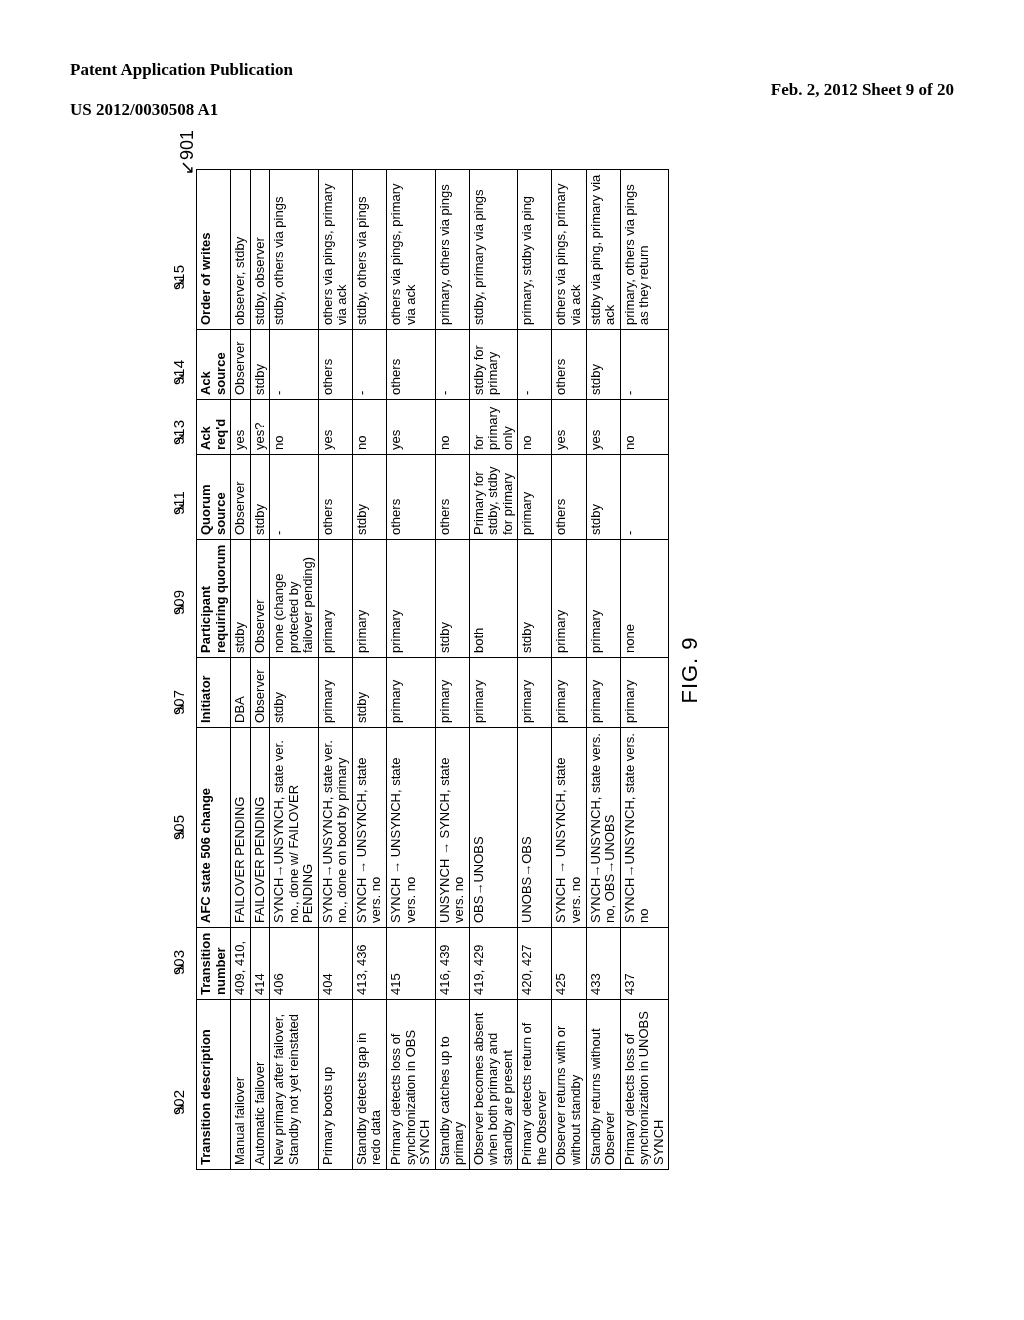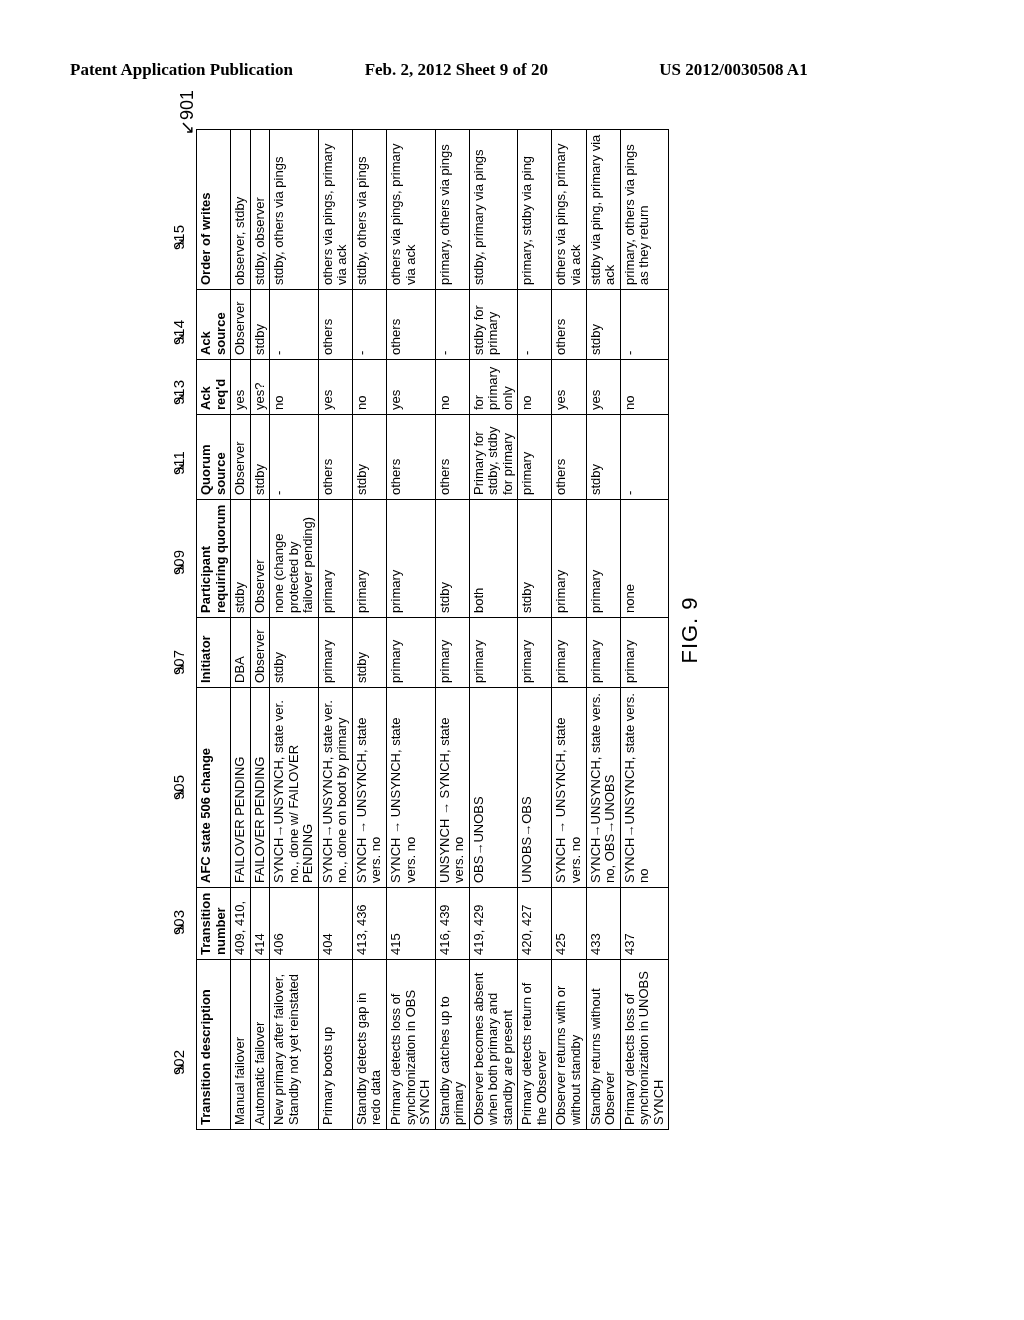"Patent Application Publication" .header { flex-direction: none -> column }
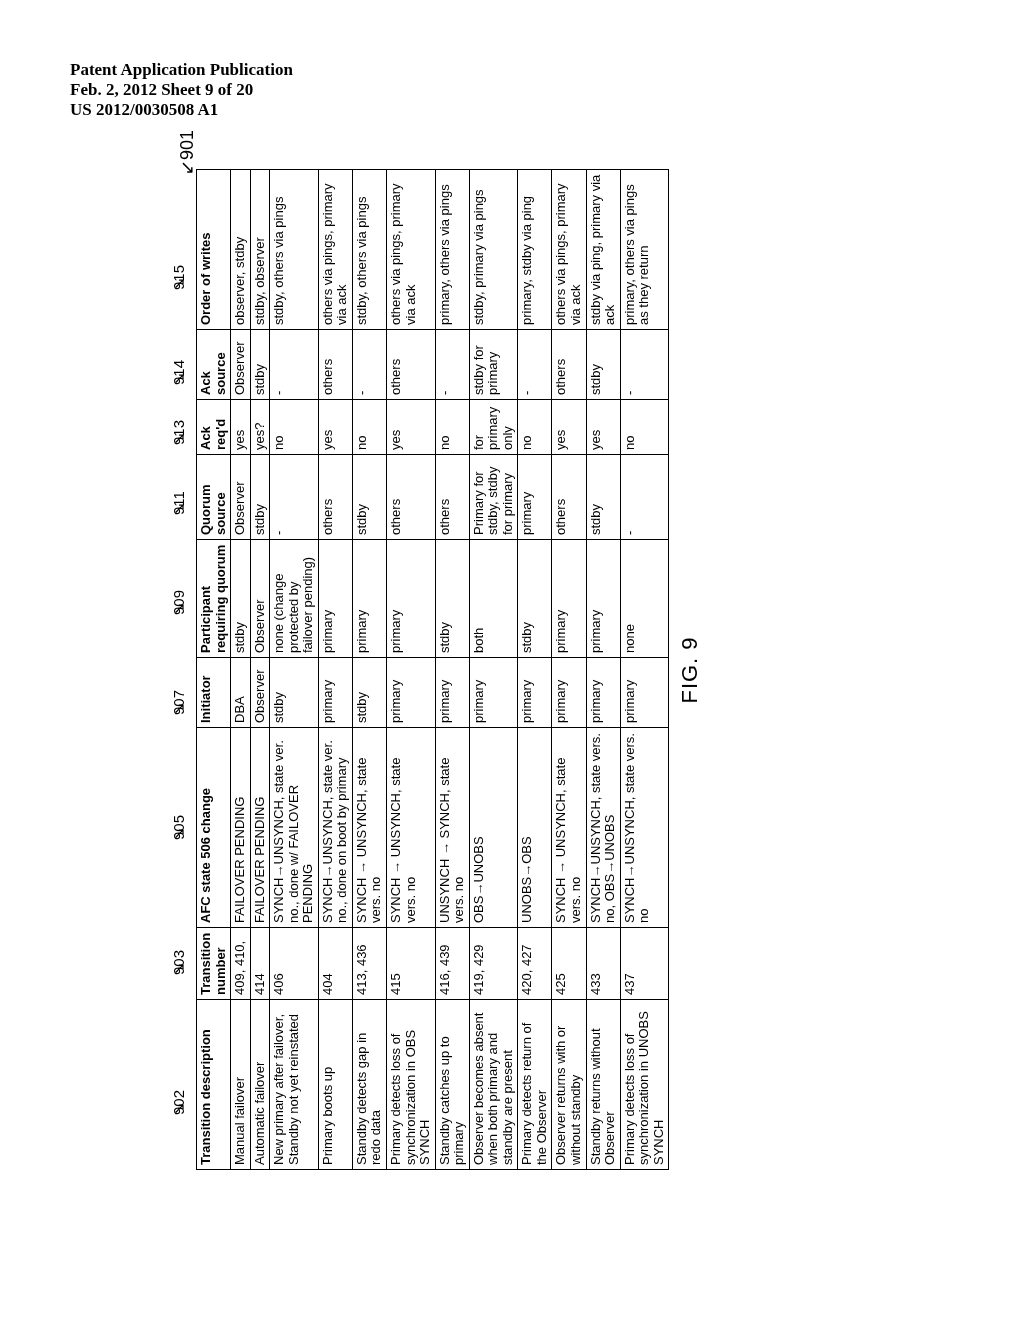"Feb. 2, 2012 Sheet 9" .header .center { text-align: left -> right }
